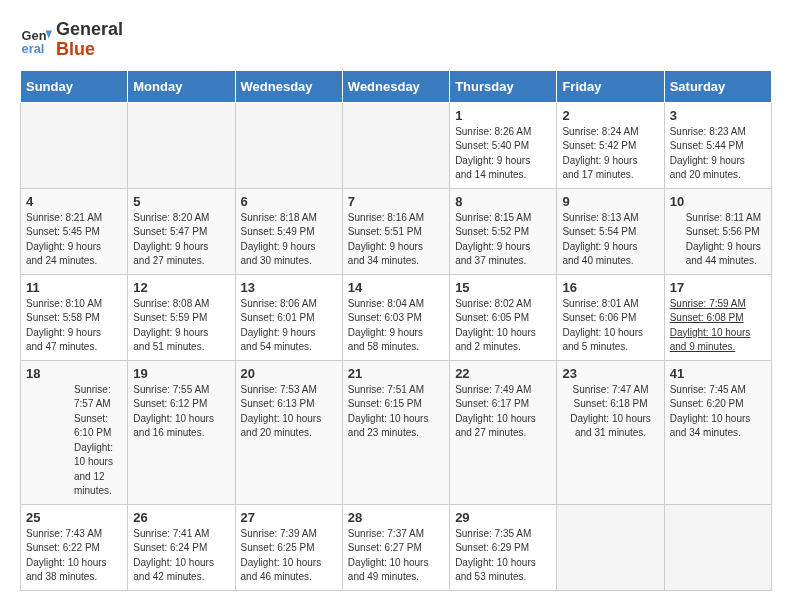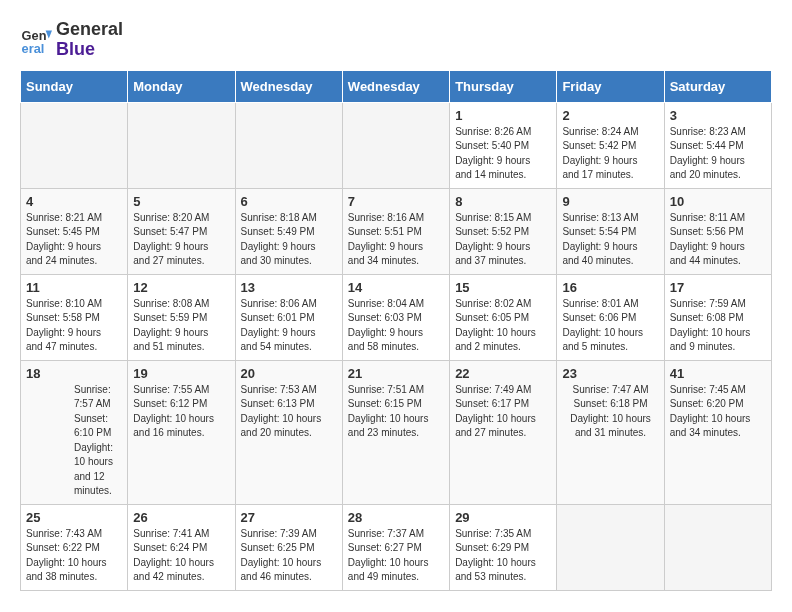"Blue" div { color: #4c1d95 -> #c2410c }
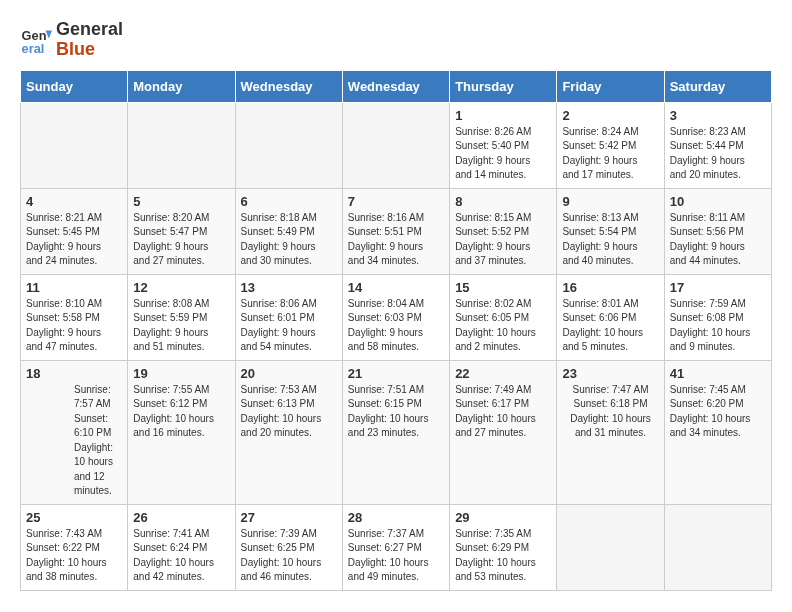"Sunrise: 8:11 AM" div.day-info { margin-left: none -> 16px }
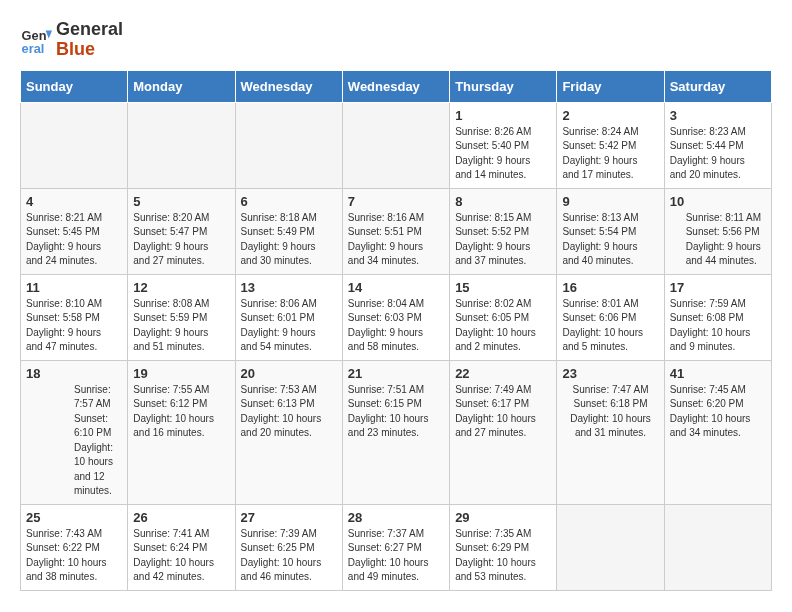"Sunrise: 7:59 AM" div.day-info { text-decoration: none -> underline }
